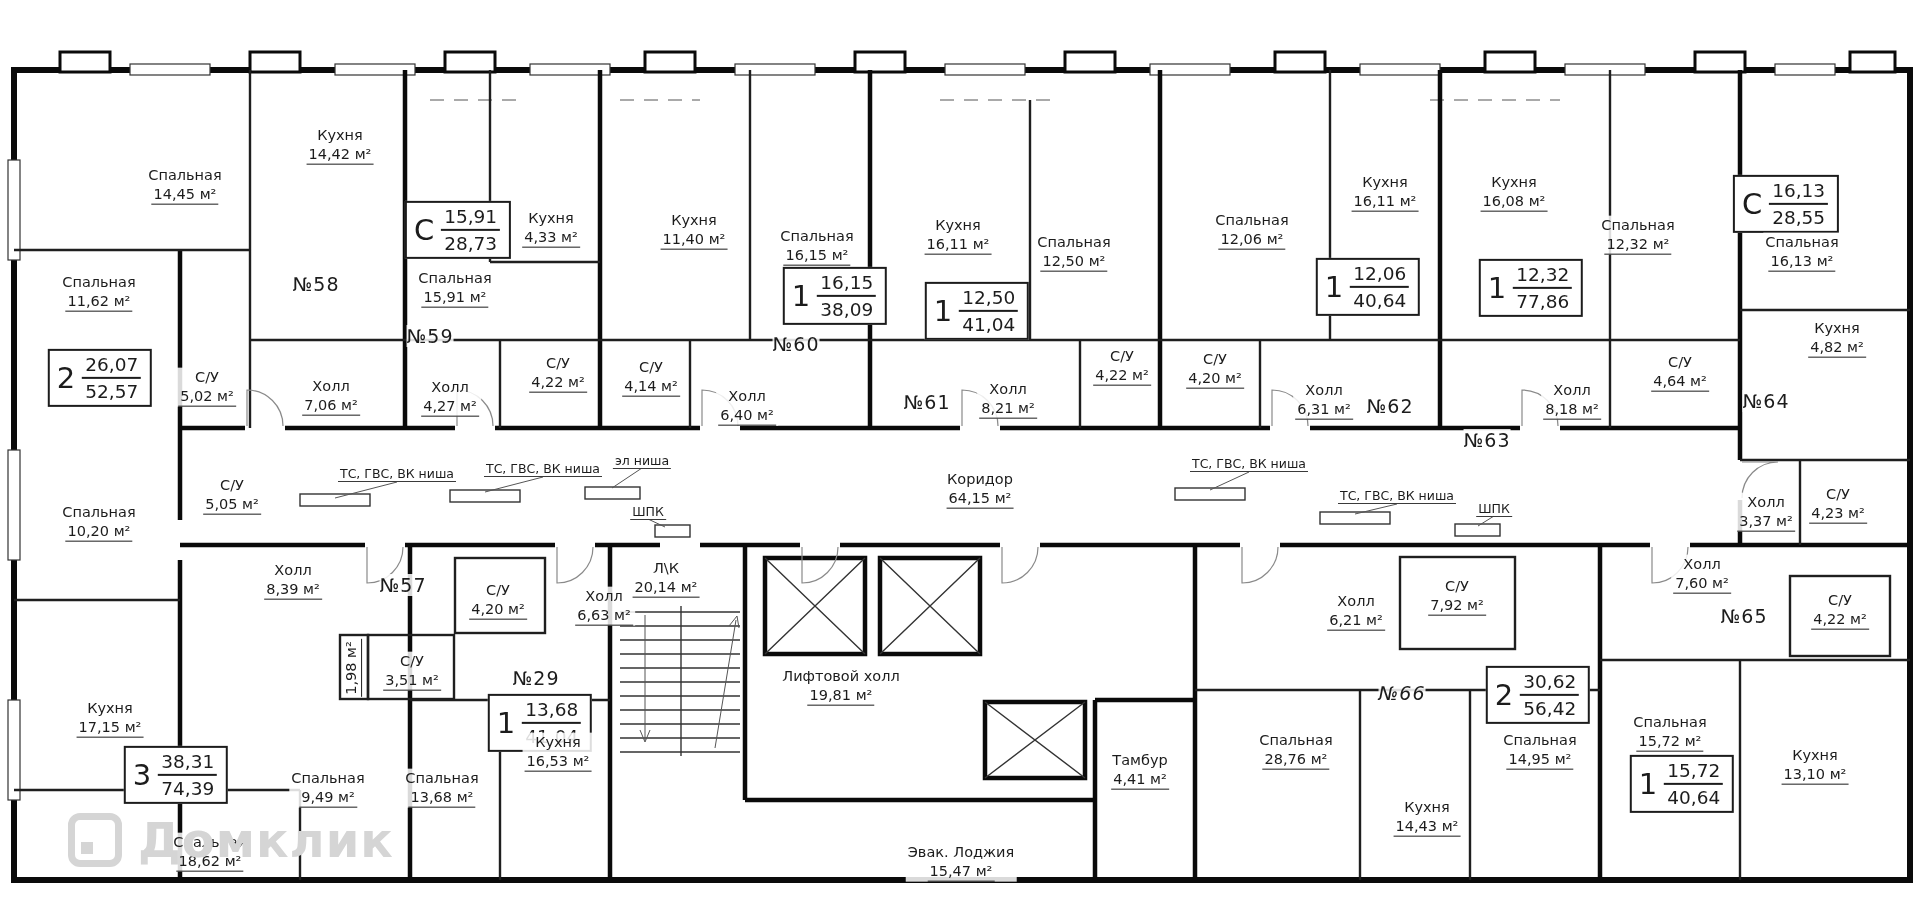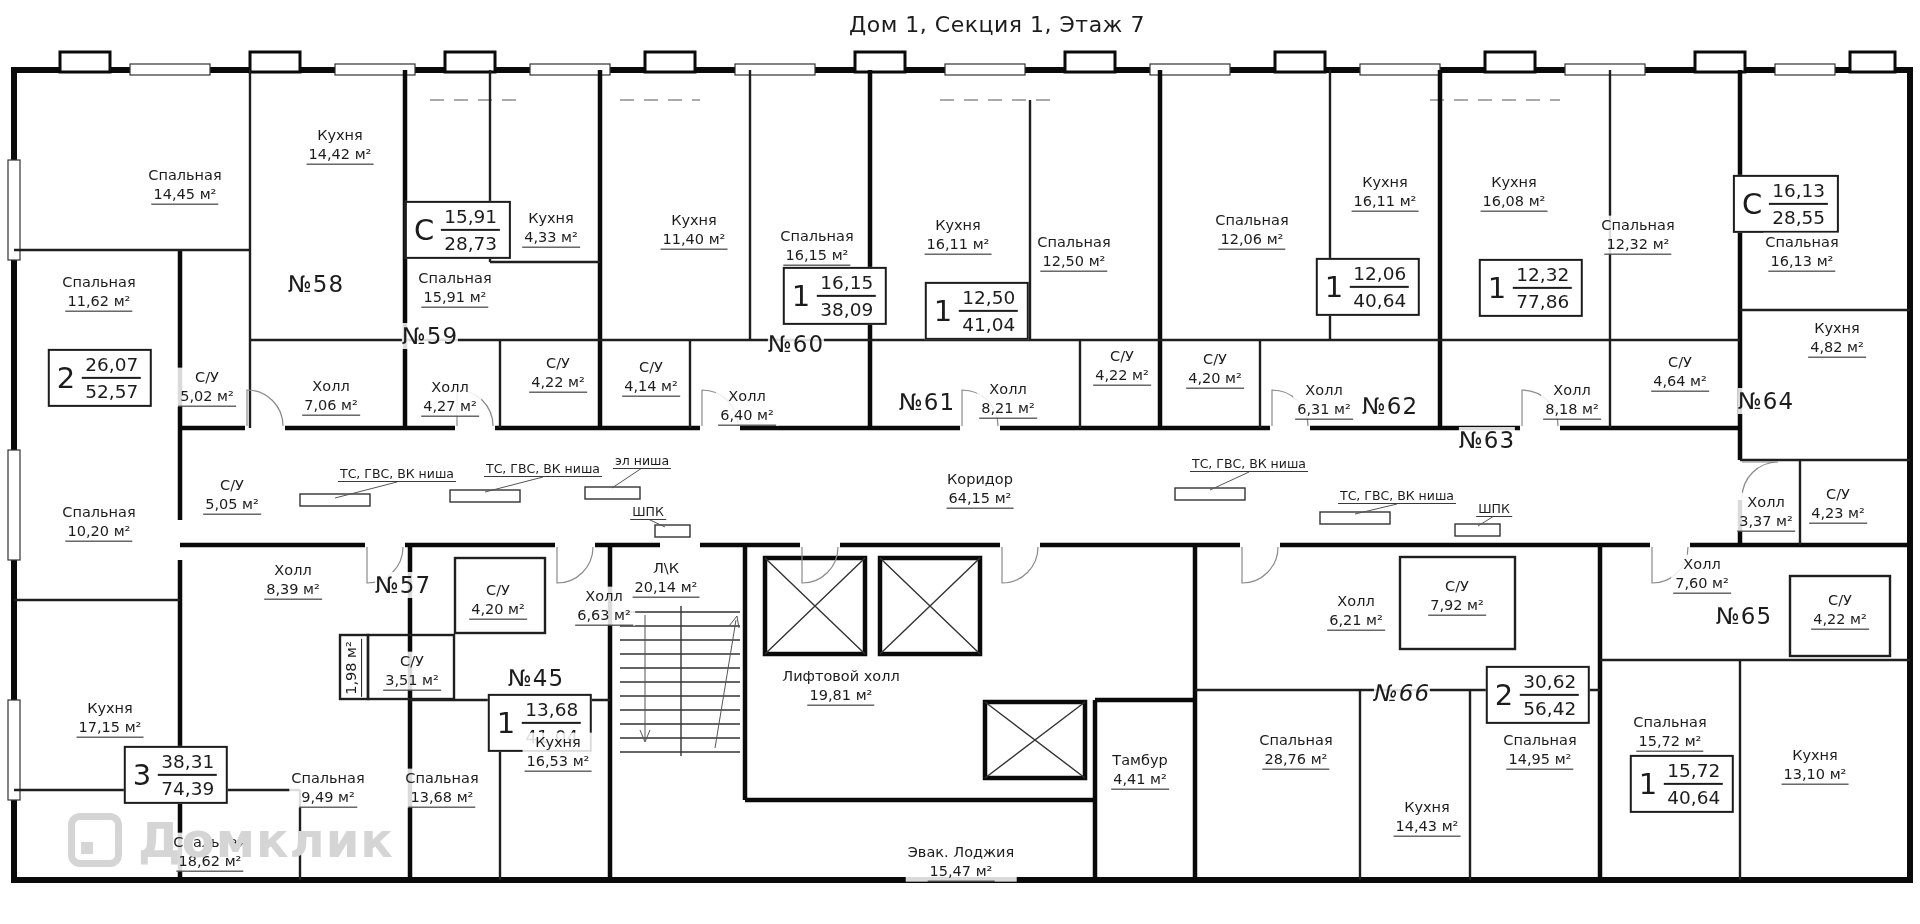"Дом 1, Секция 1, Этаж" div.title { html: <div>Дом 1, Секция 1, Этаж 7</div> -> none }
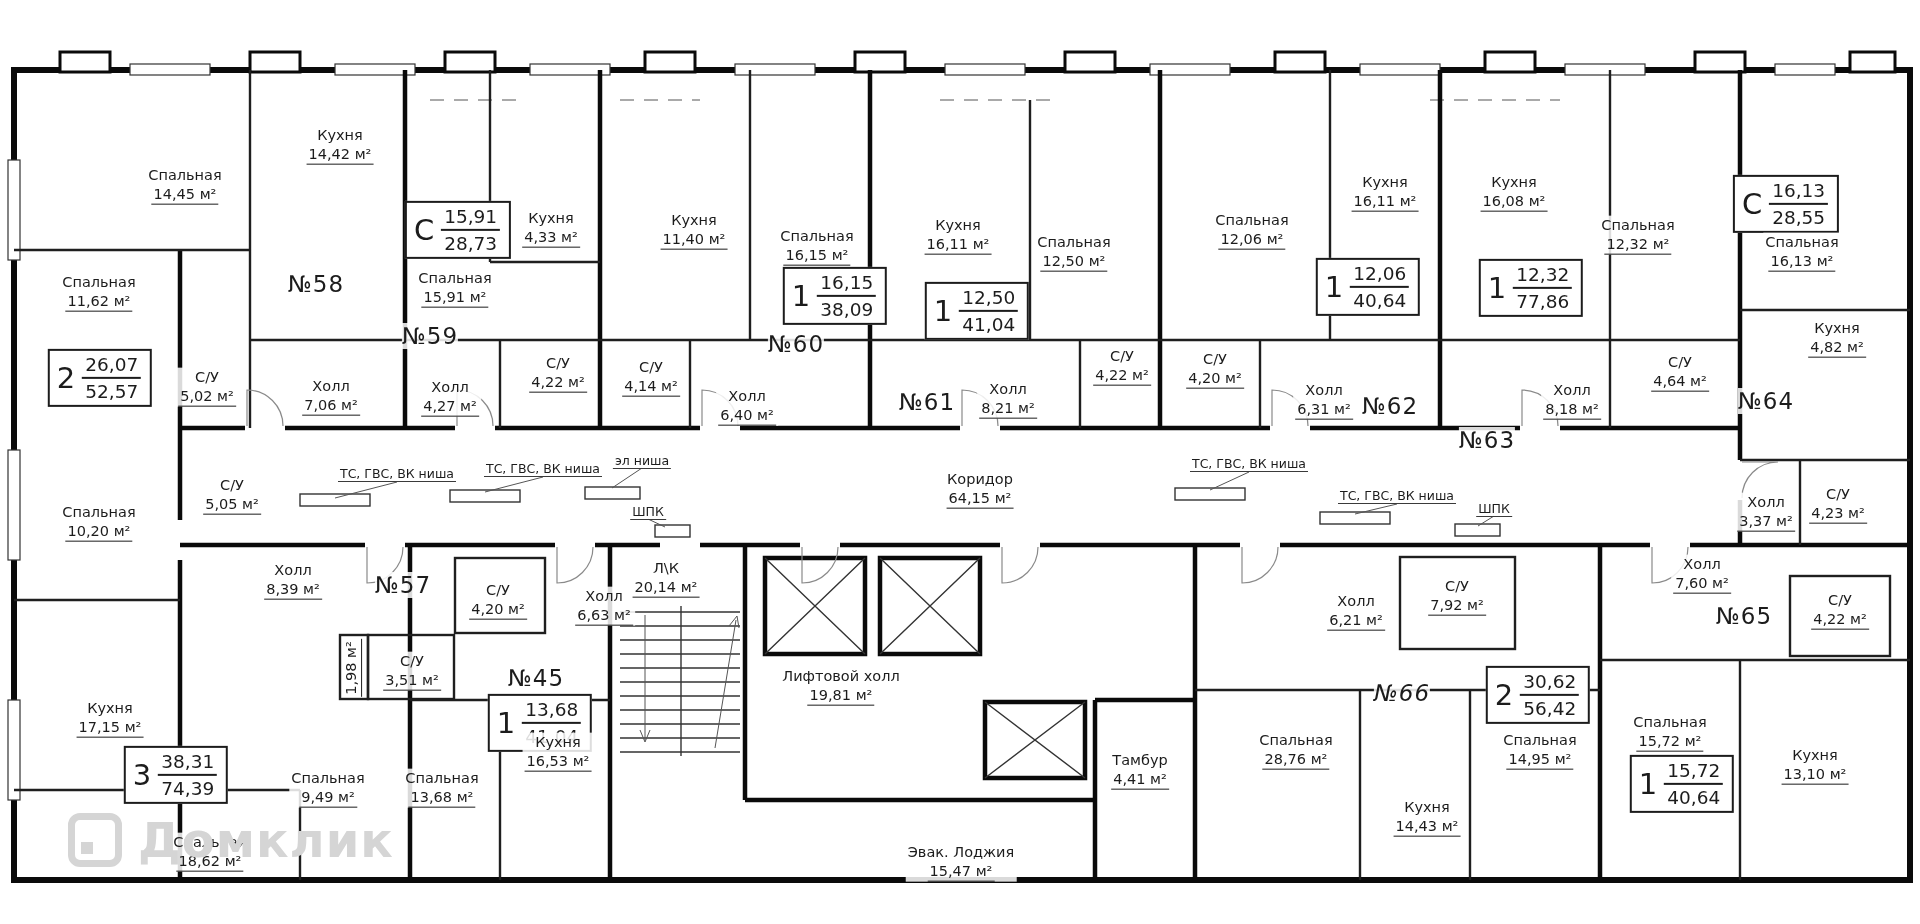"№58" .apnum { font-size: 23px -> 19px }
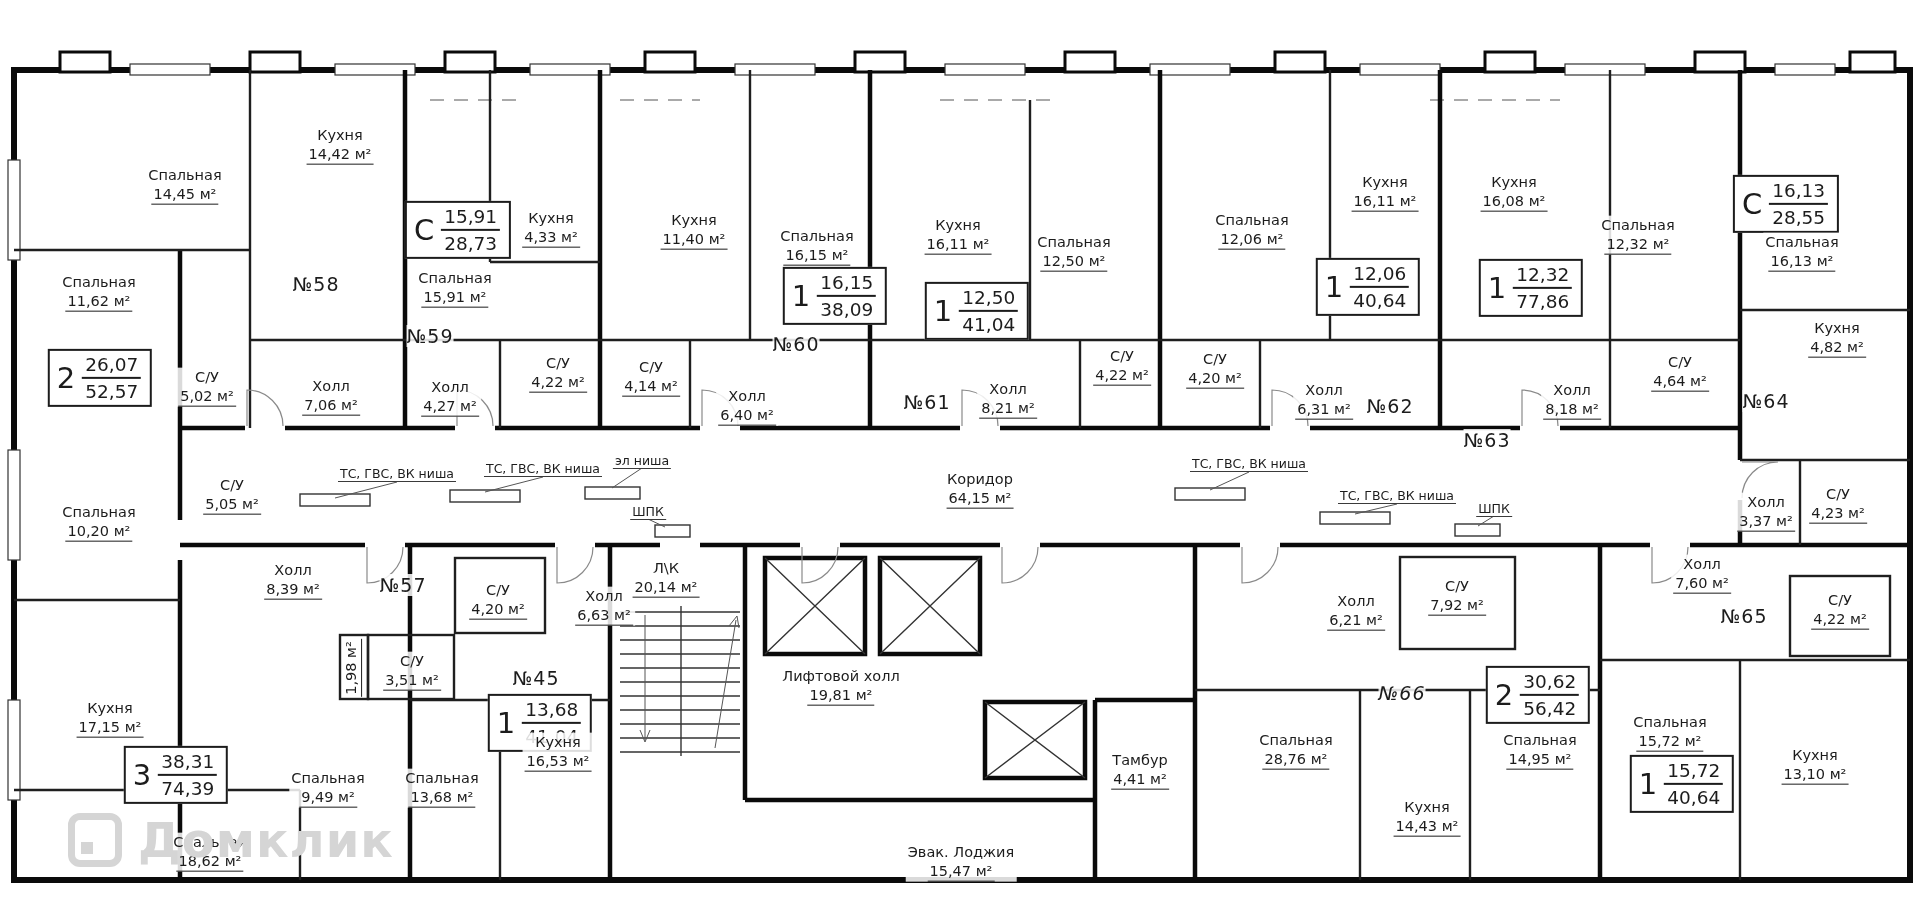"№45" div.apnum { text: 45 -> 29 }
